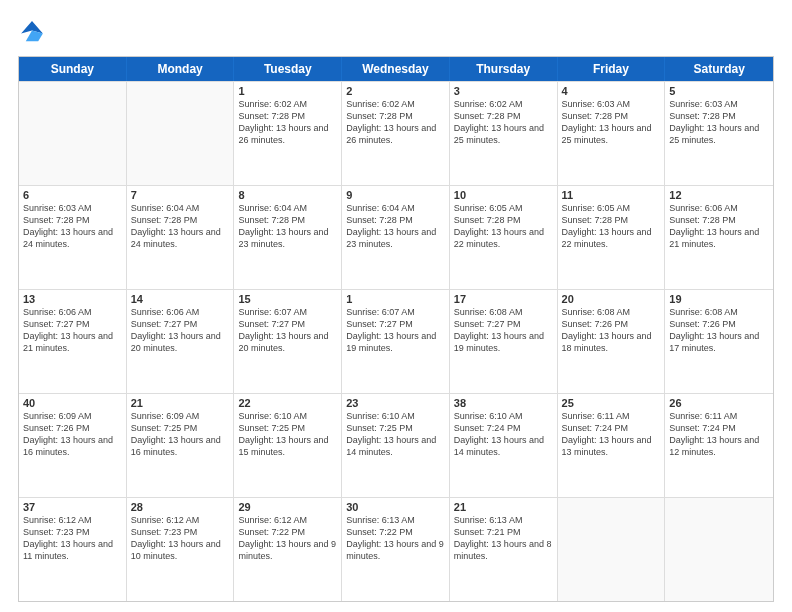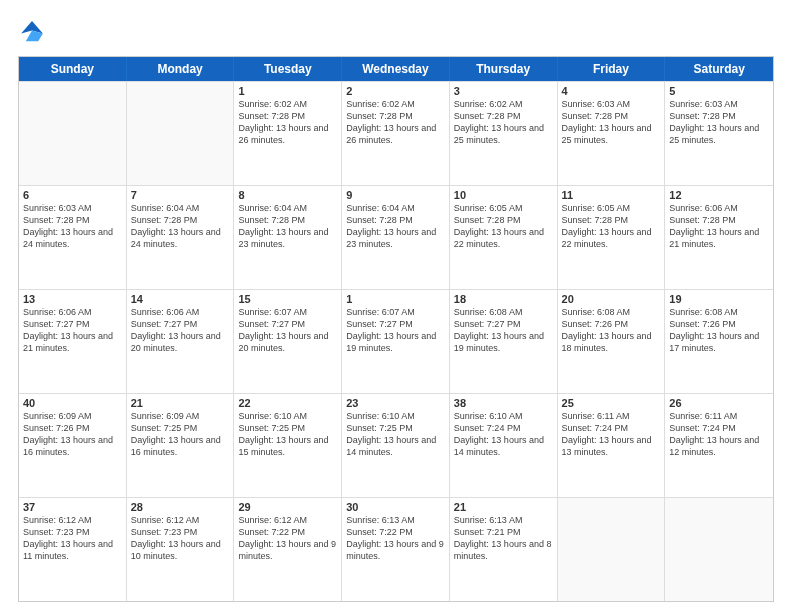"18" div.day-num { text: 18 -> 17 }
